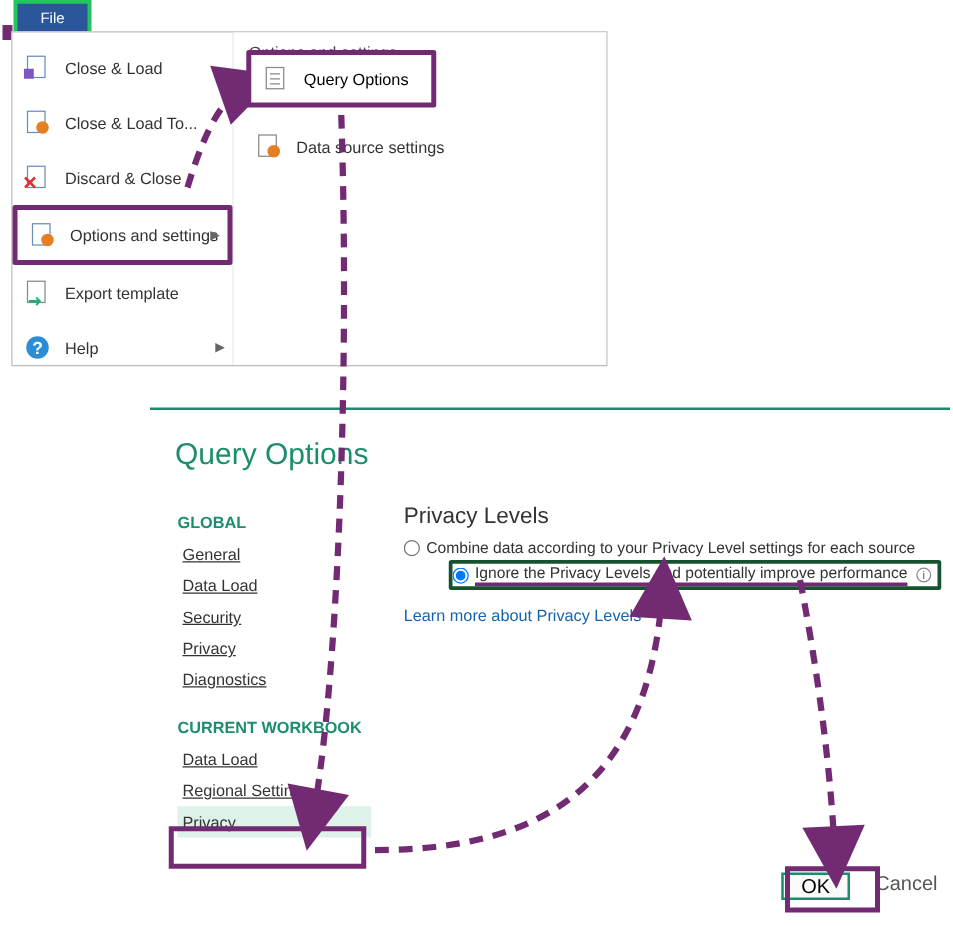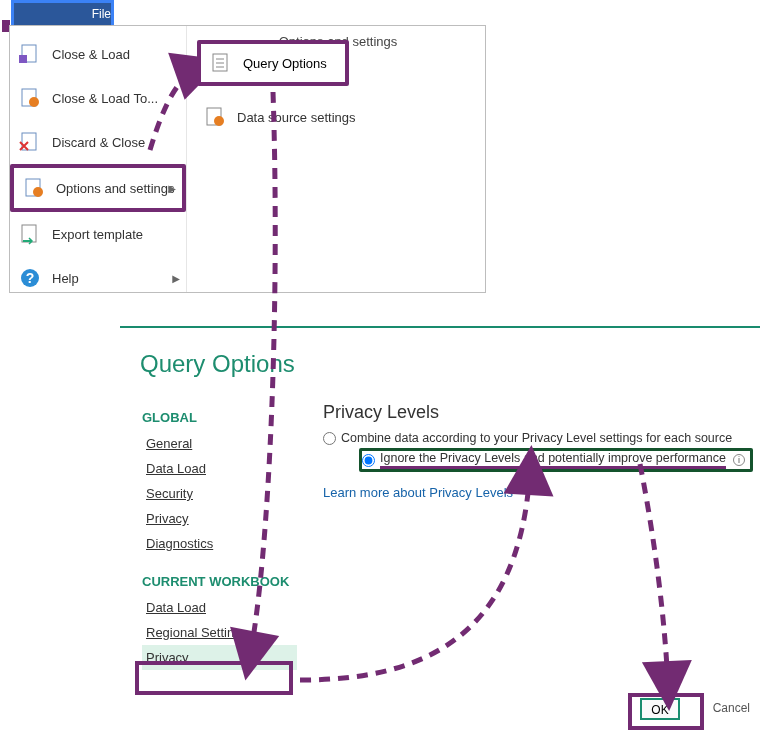"File" .file-tab { border: 3px solid #3b82f6 -> 3px solid #22c55e; padding-left: 41px -> none; text-align: right -> center }
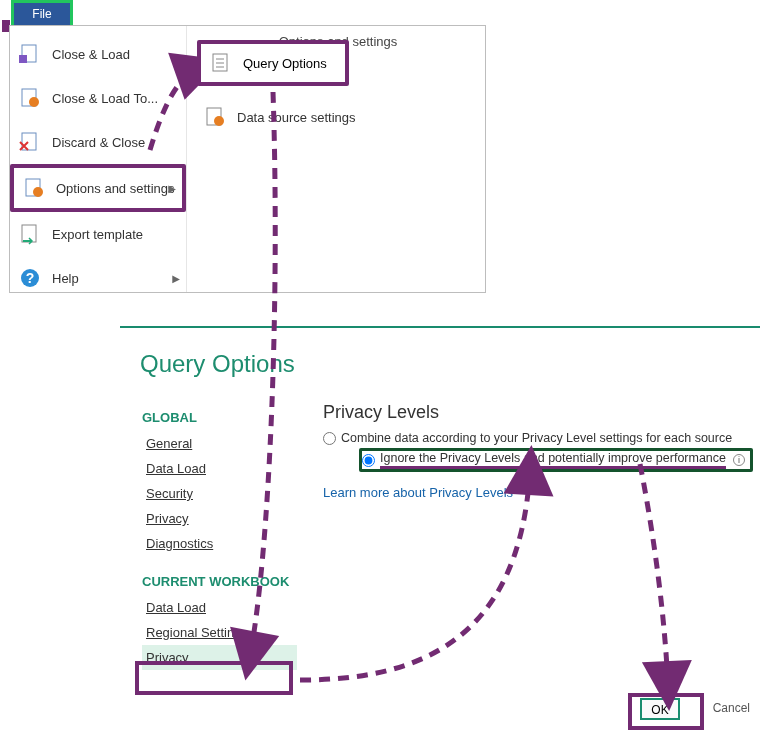"Close & Load" .menu-panel { text-align: center -> none }
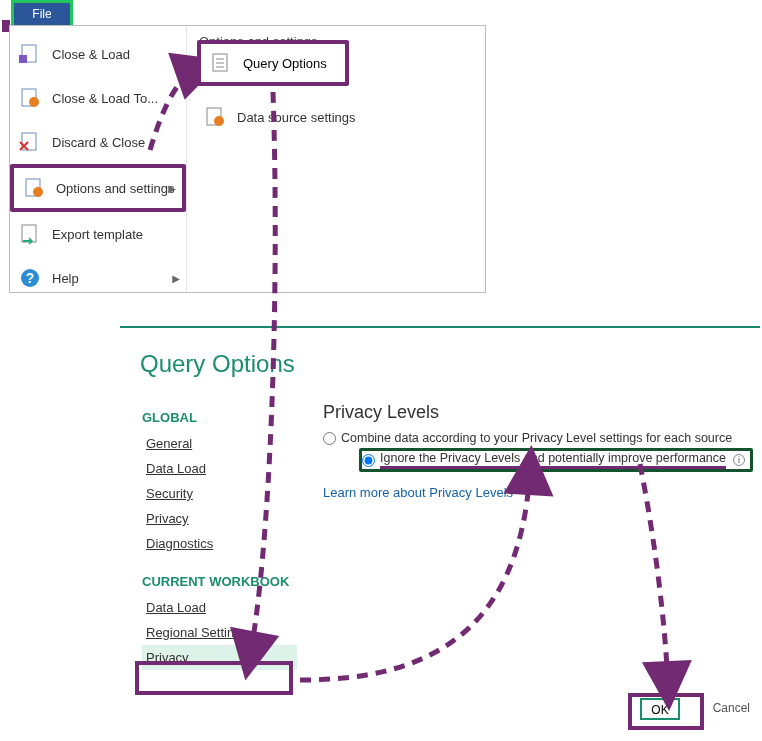"OK" .btn { font-size: 12px -> 16px; width: 40px -> 55px }
